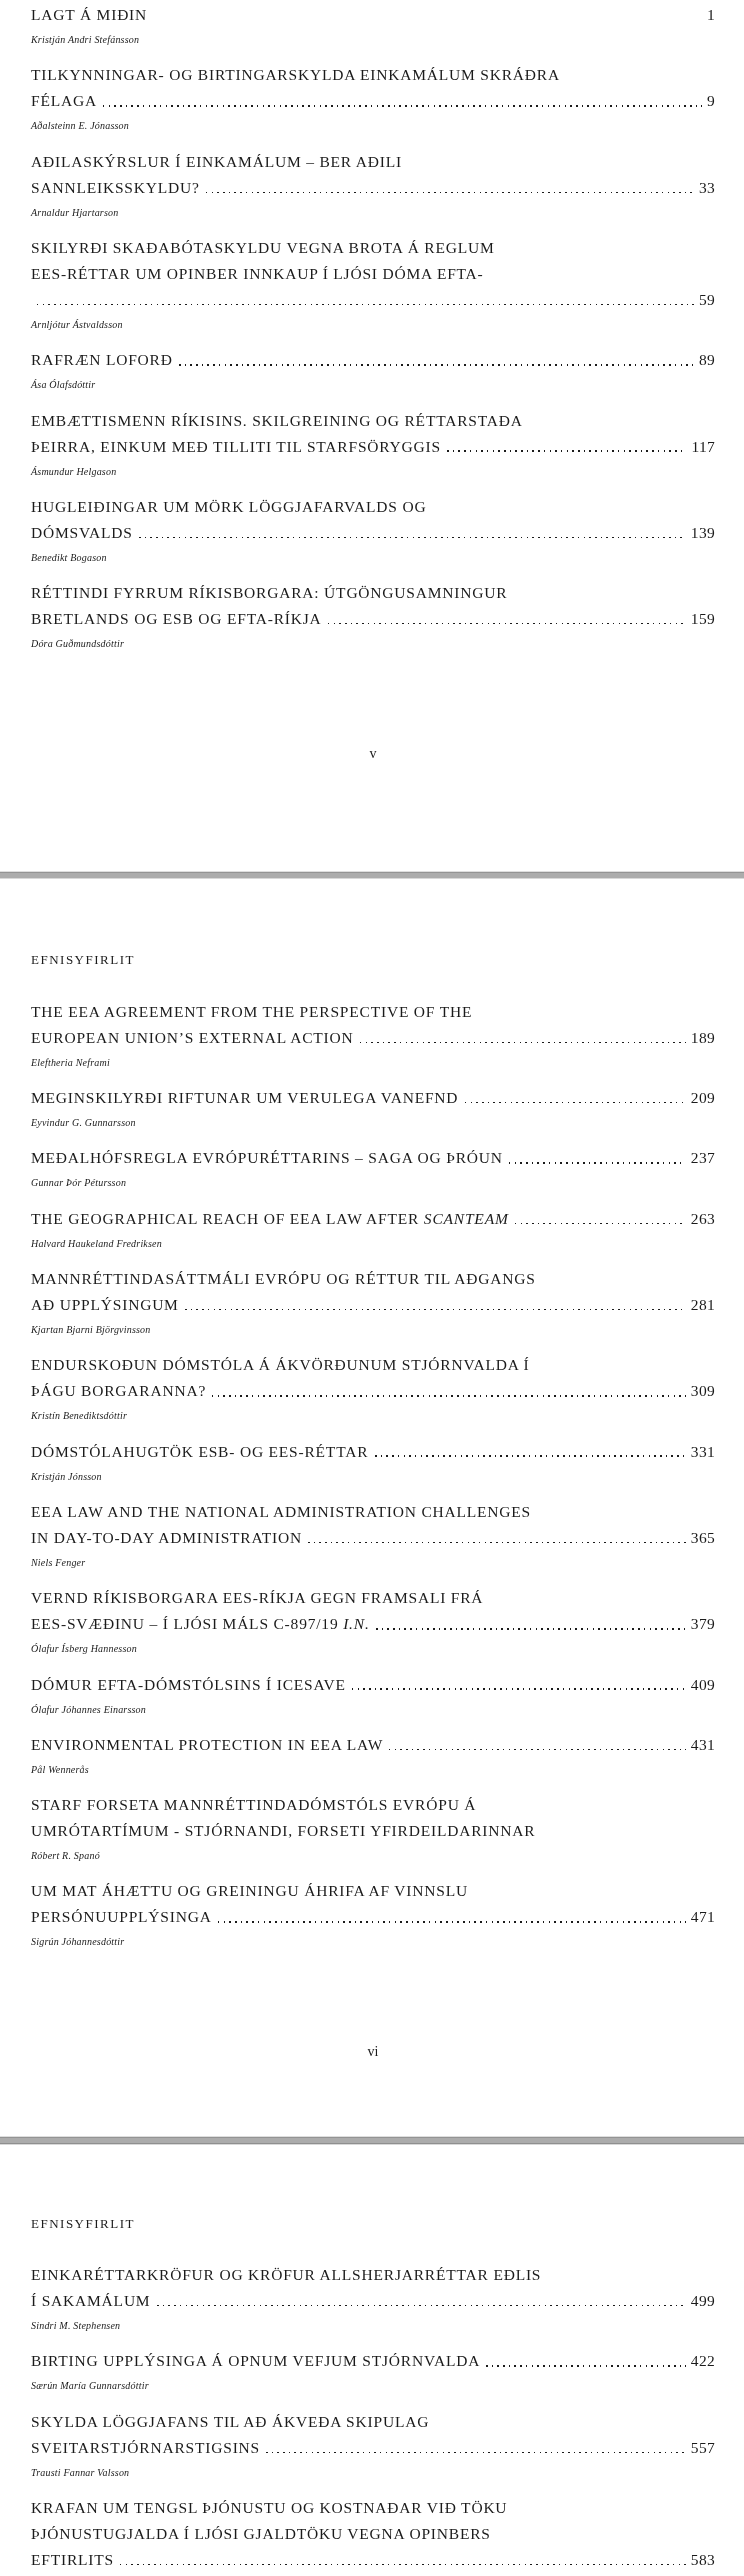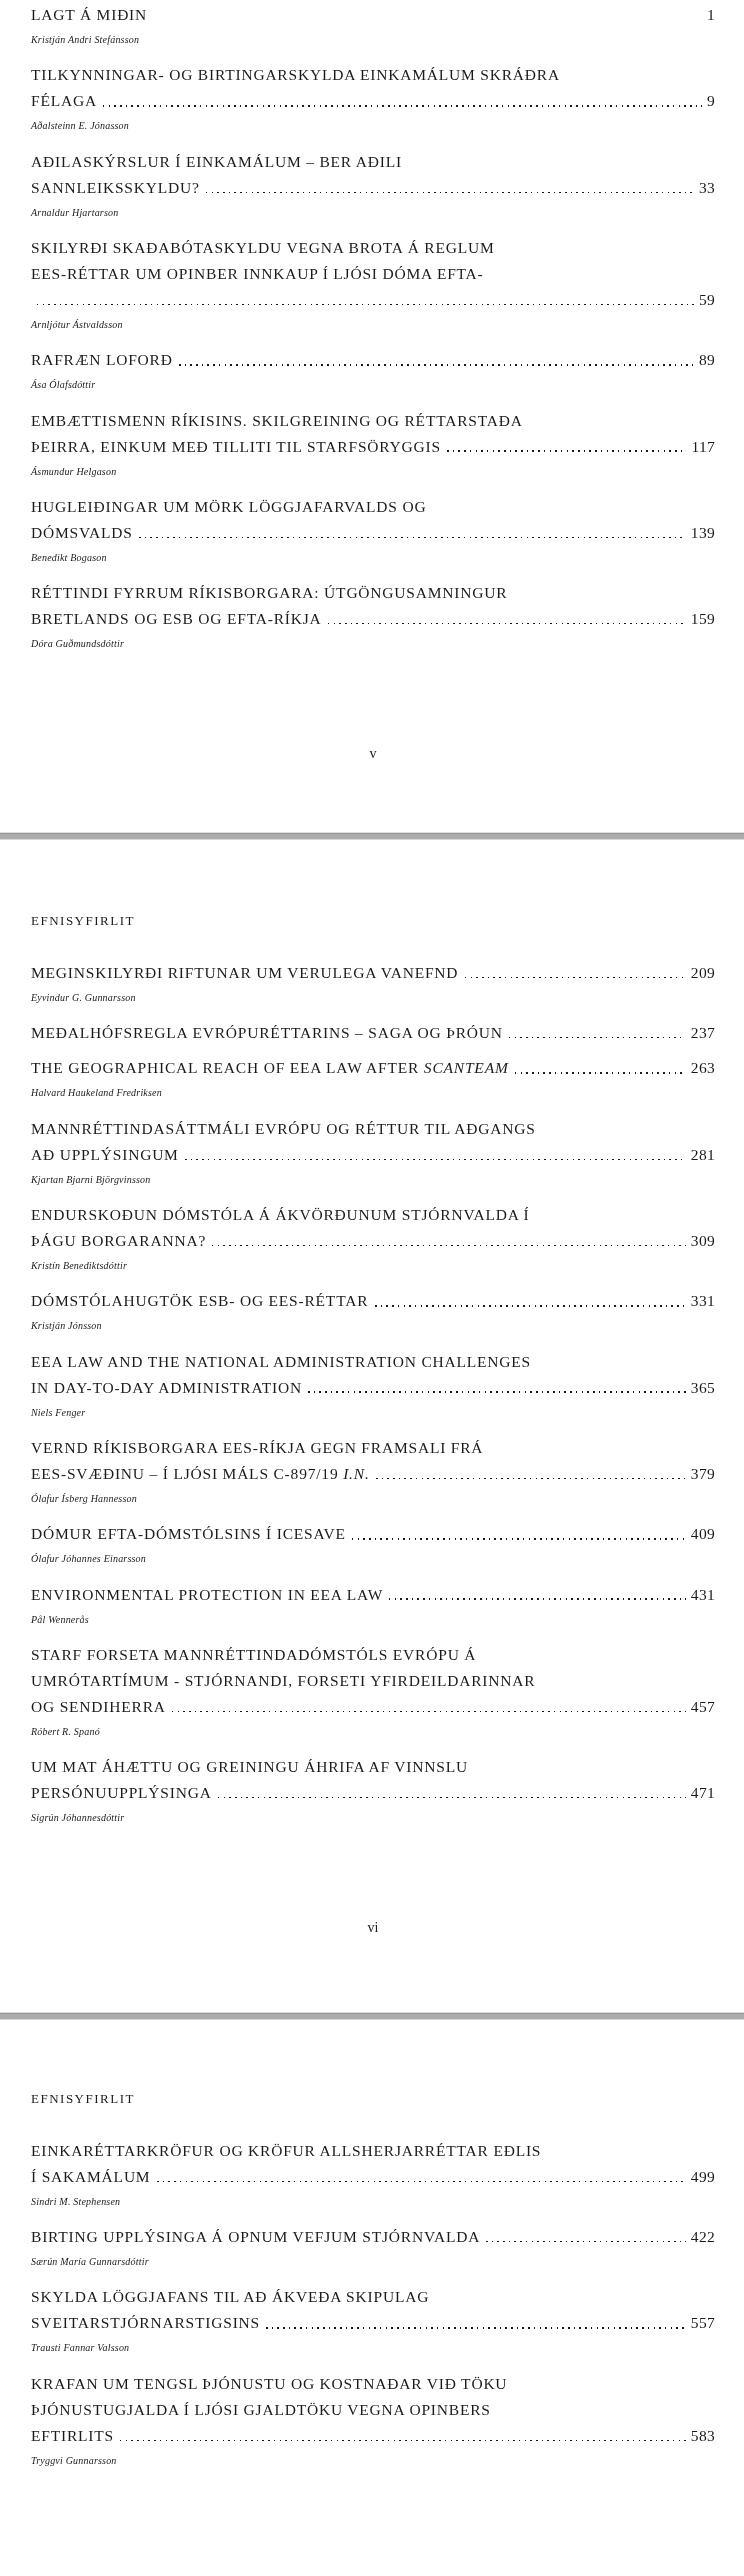"LAGT Á MIÐIN" .page1 { padding-bottom: 69px -> 108px }
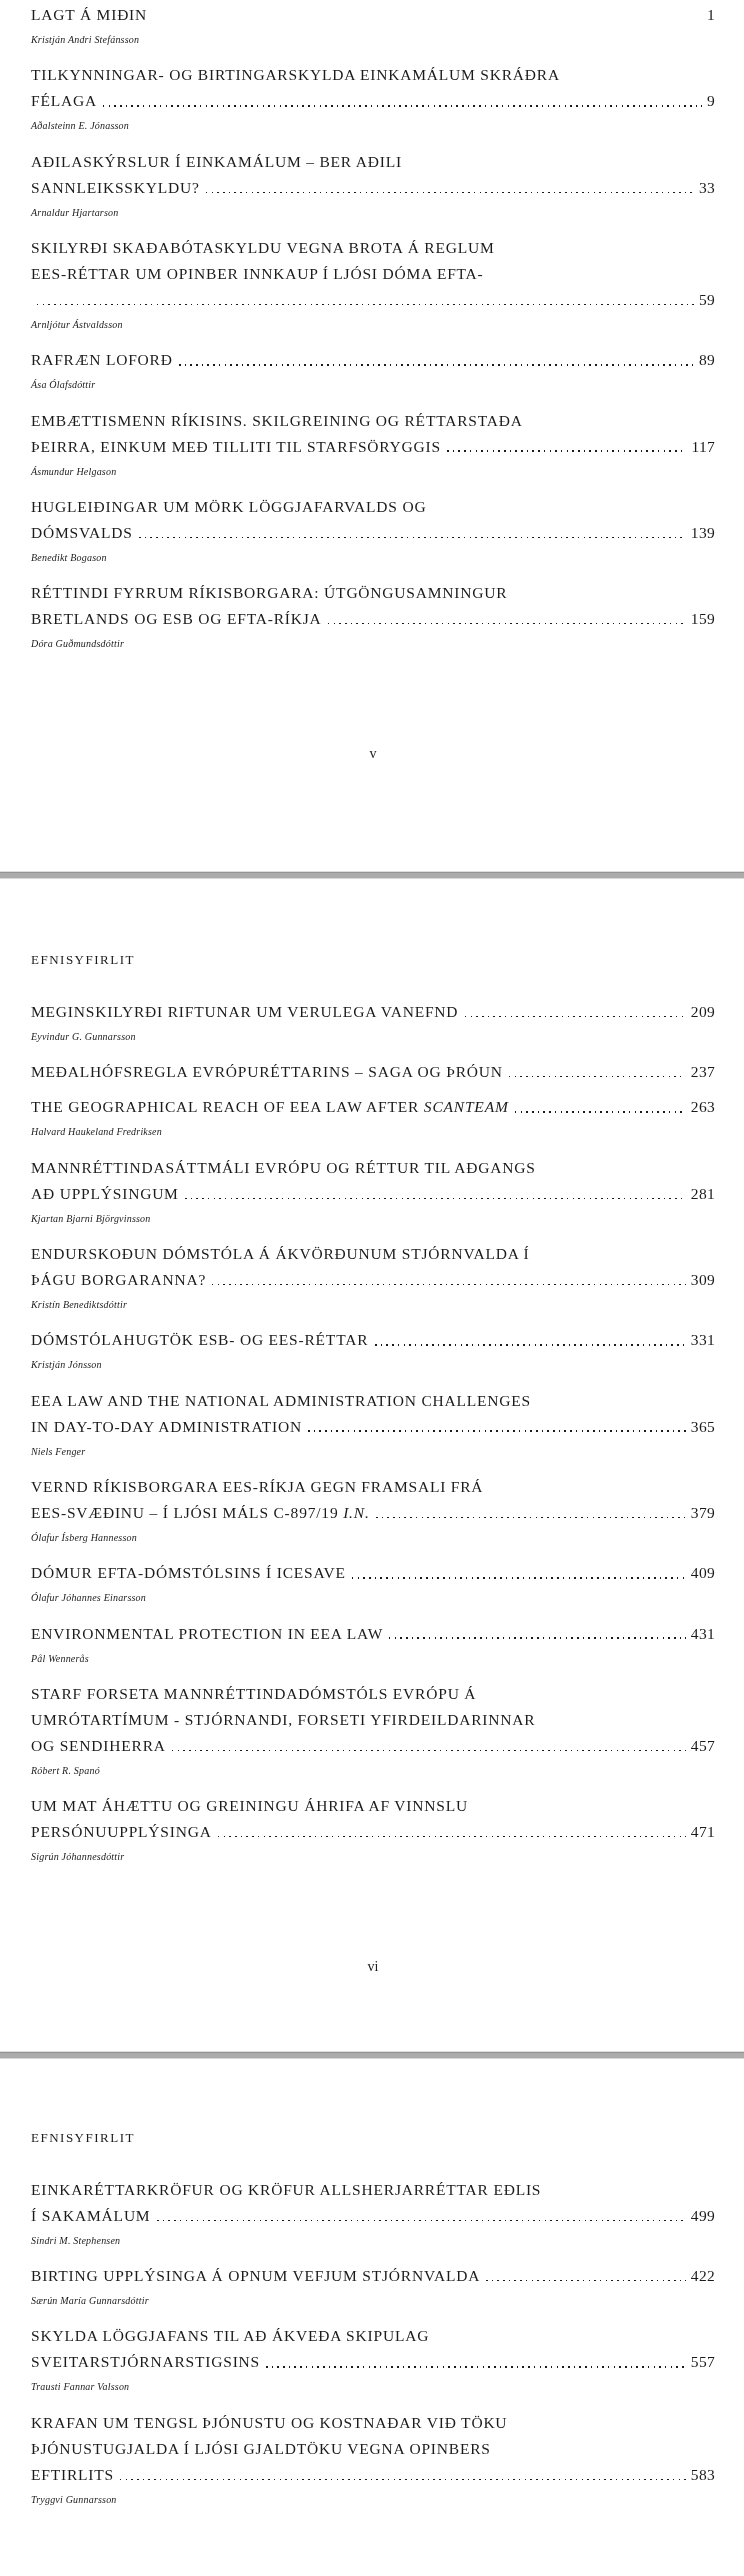"THE EEA AGREEMENT FROM THE" div.entry { html: none -> <div> <div><span>THE EEA AGREEMENT FROM THE PERSPECTIVE OF THE</span></div> <div><span>EUROPEAN UNION’S EXTERNAL ACTION</span><span></span><span>189</span></div> <div>Eleftheria Neframi</div> </div> }
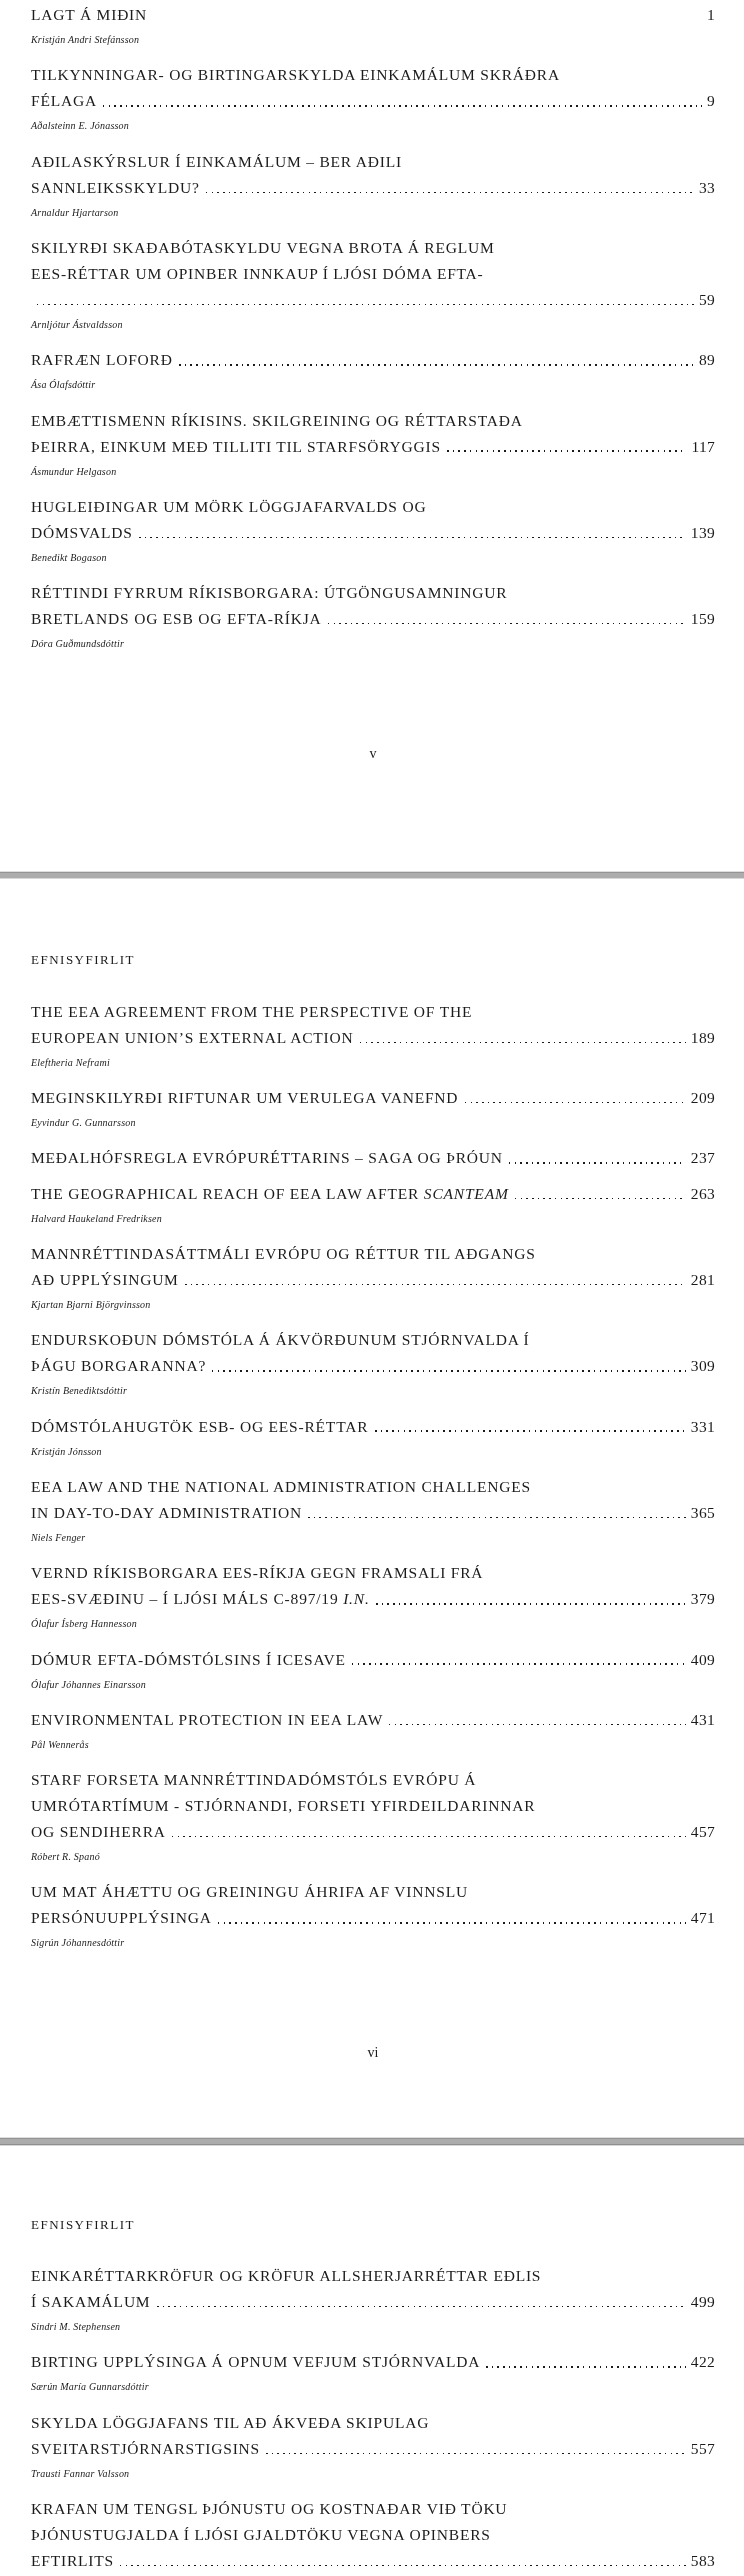"Gunnar Þór Pétursson" div.author { html: none -> <div>Gunnar Þór Pétursson</div> }
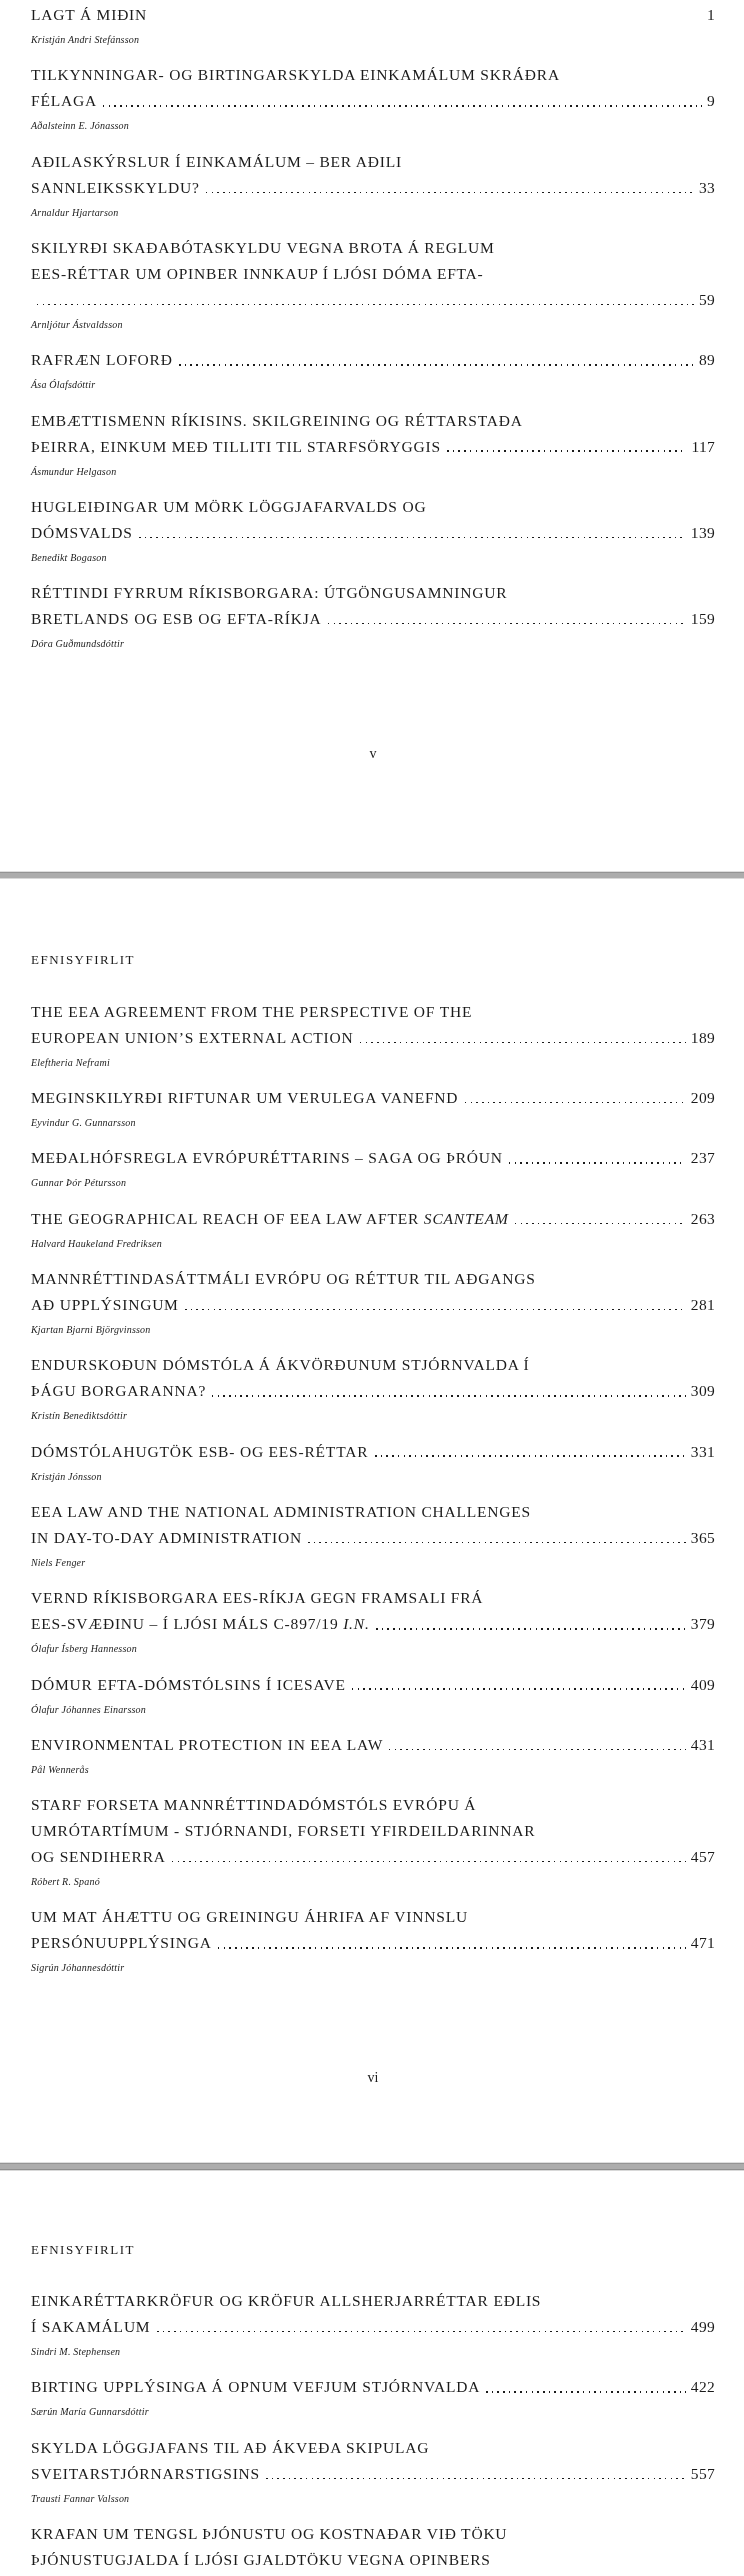"OG SENDIHERRA" div.tline { html: <div><span>OG SENDIHERRA</span><span></span><span>457</span></div> -> none }
